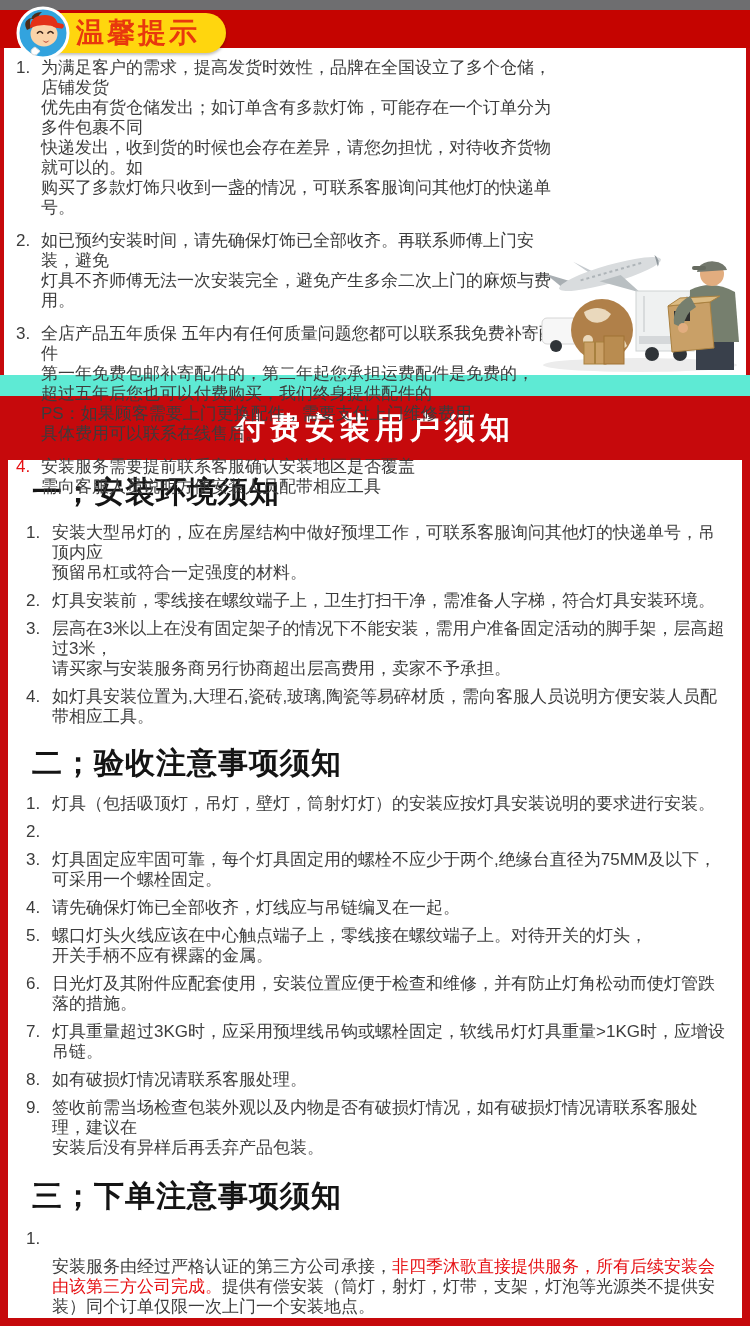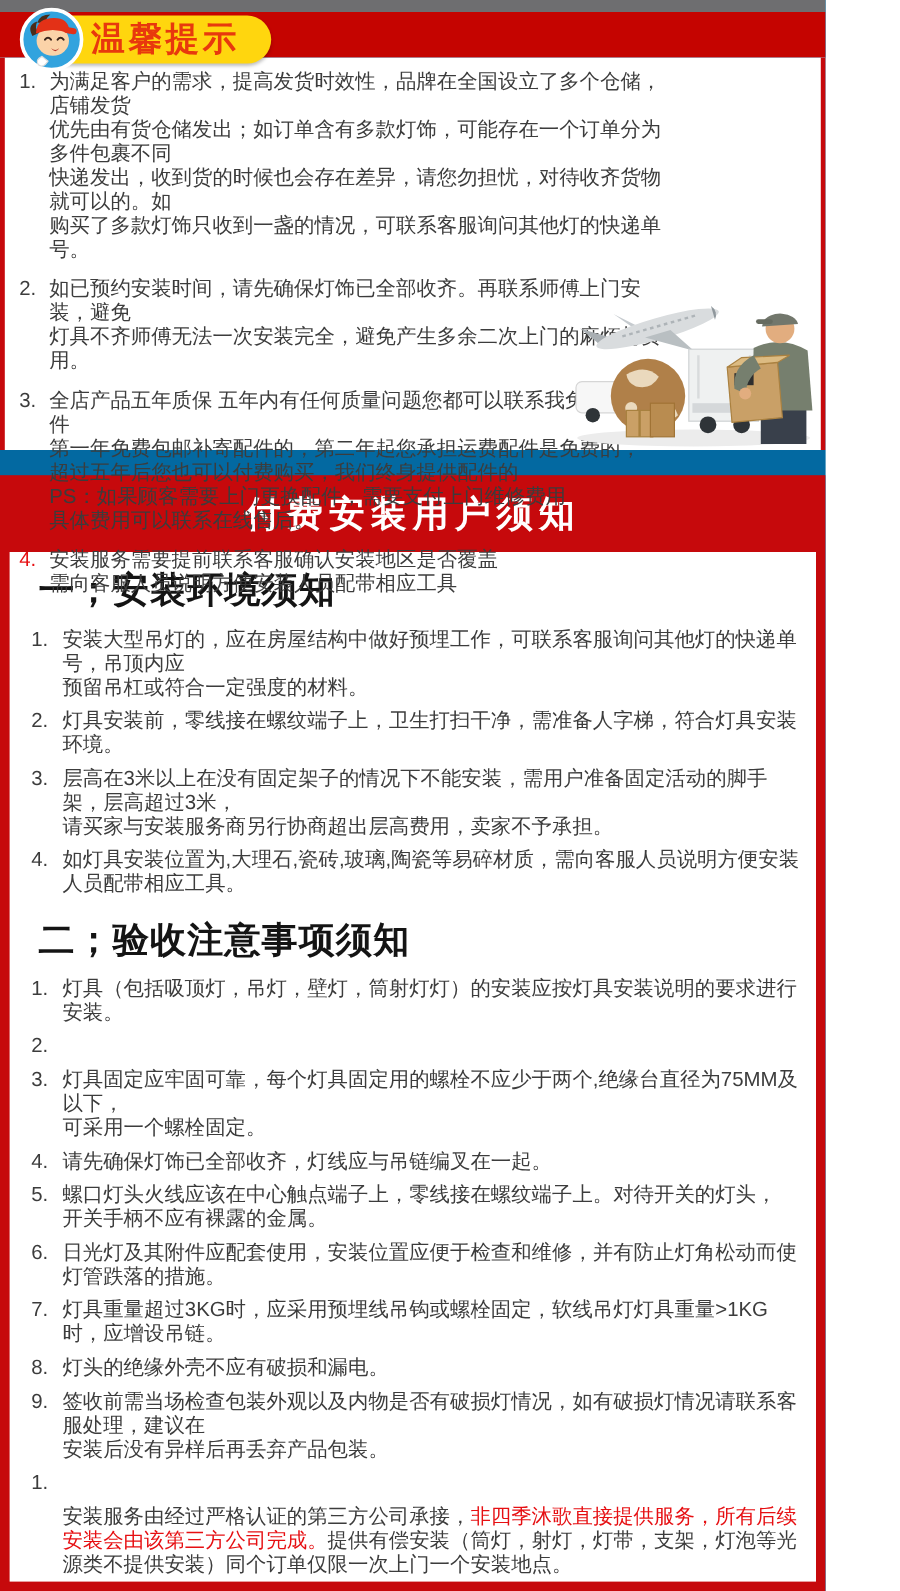"温馨提示" .page { background: #0369a1 -> #5eead4; width: 688px -> 750px }
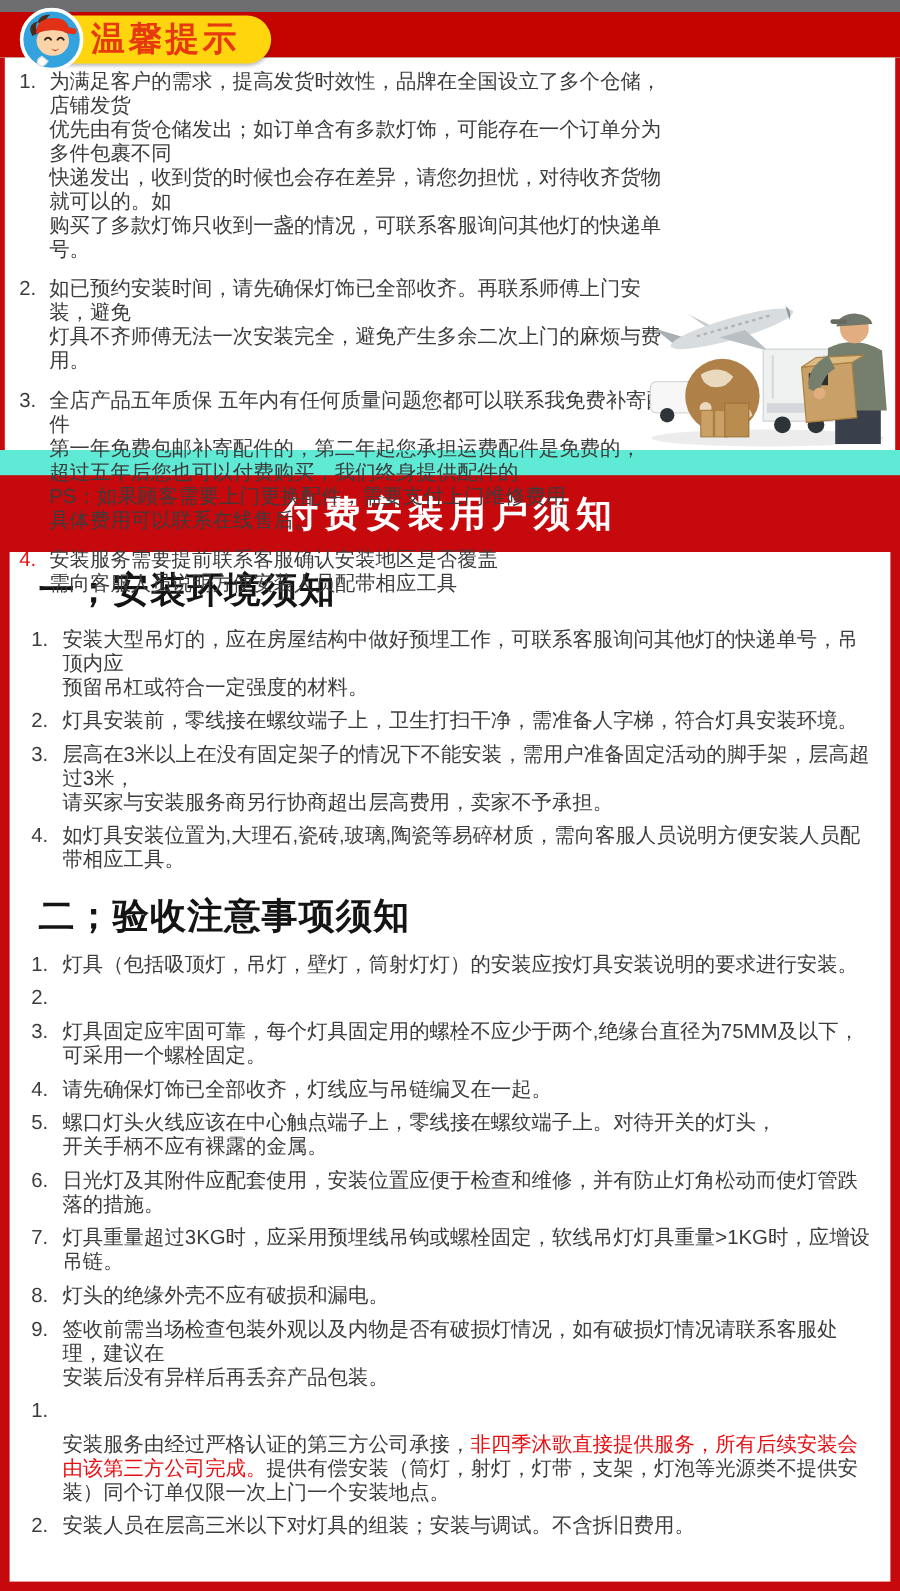"灯头的绝缘外壳不应有破损和漏电。" span.sec-text { text: 灯头的绝缘外壳不应有破损和漏电 -> 如有破损灯情况请联系客服处理 }
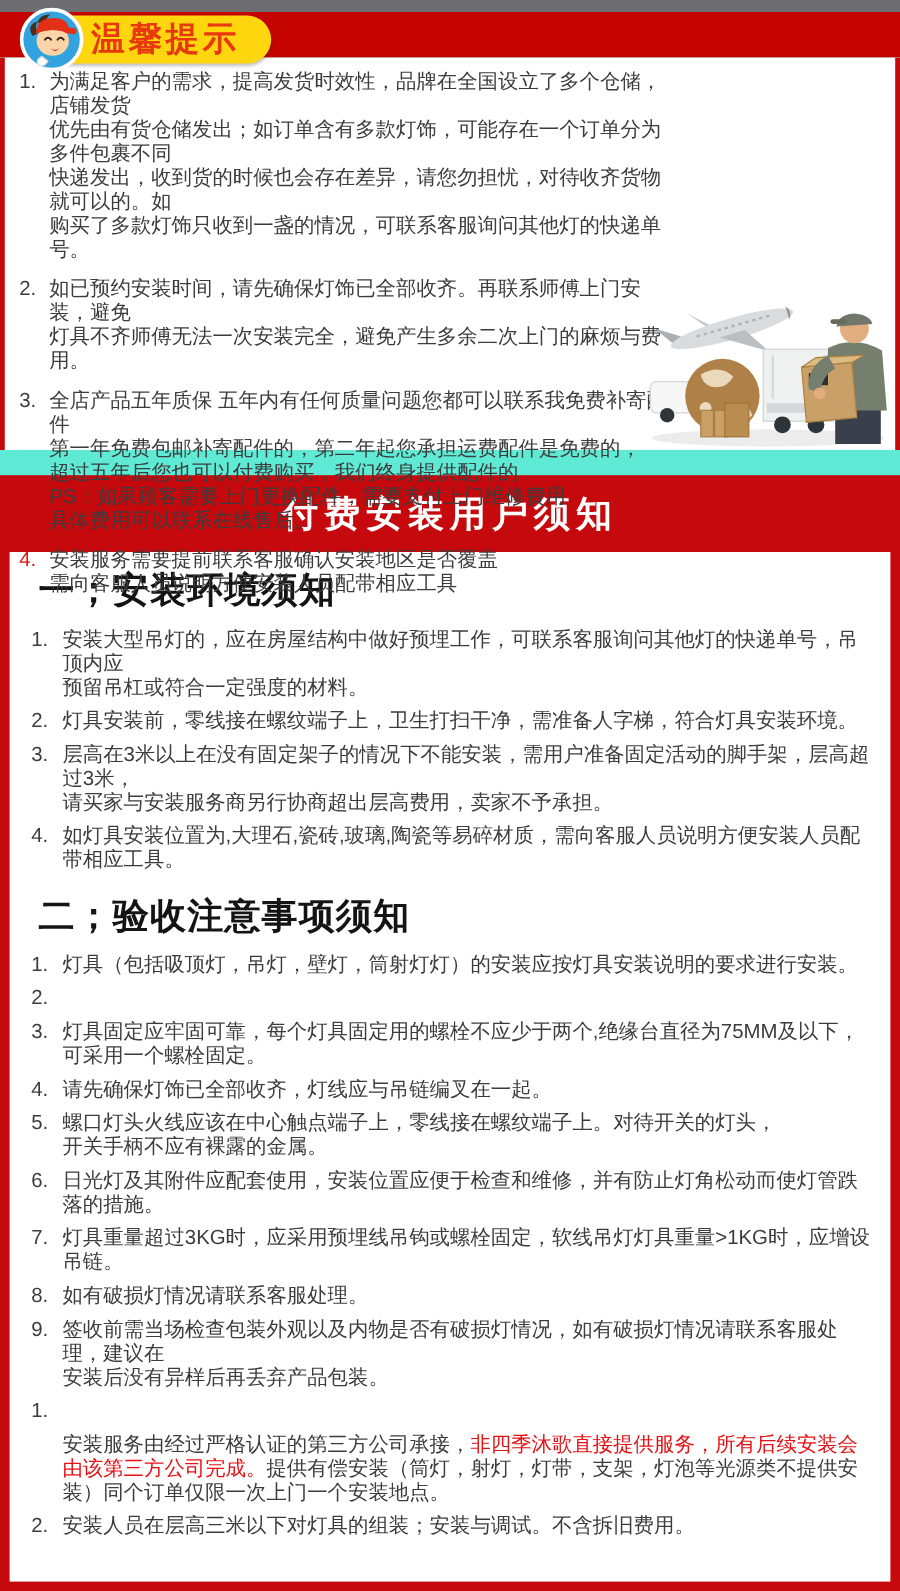"三；下单注意事项须知" div.sec-heading { html: none -> <div>三；下单注意事项须知</div> }
